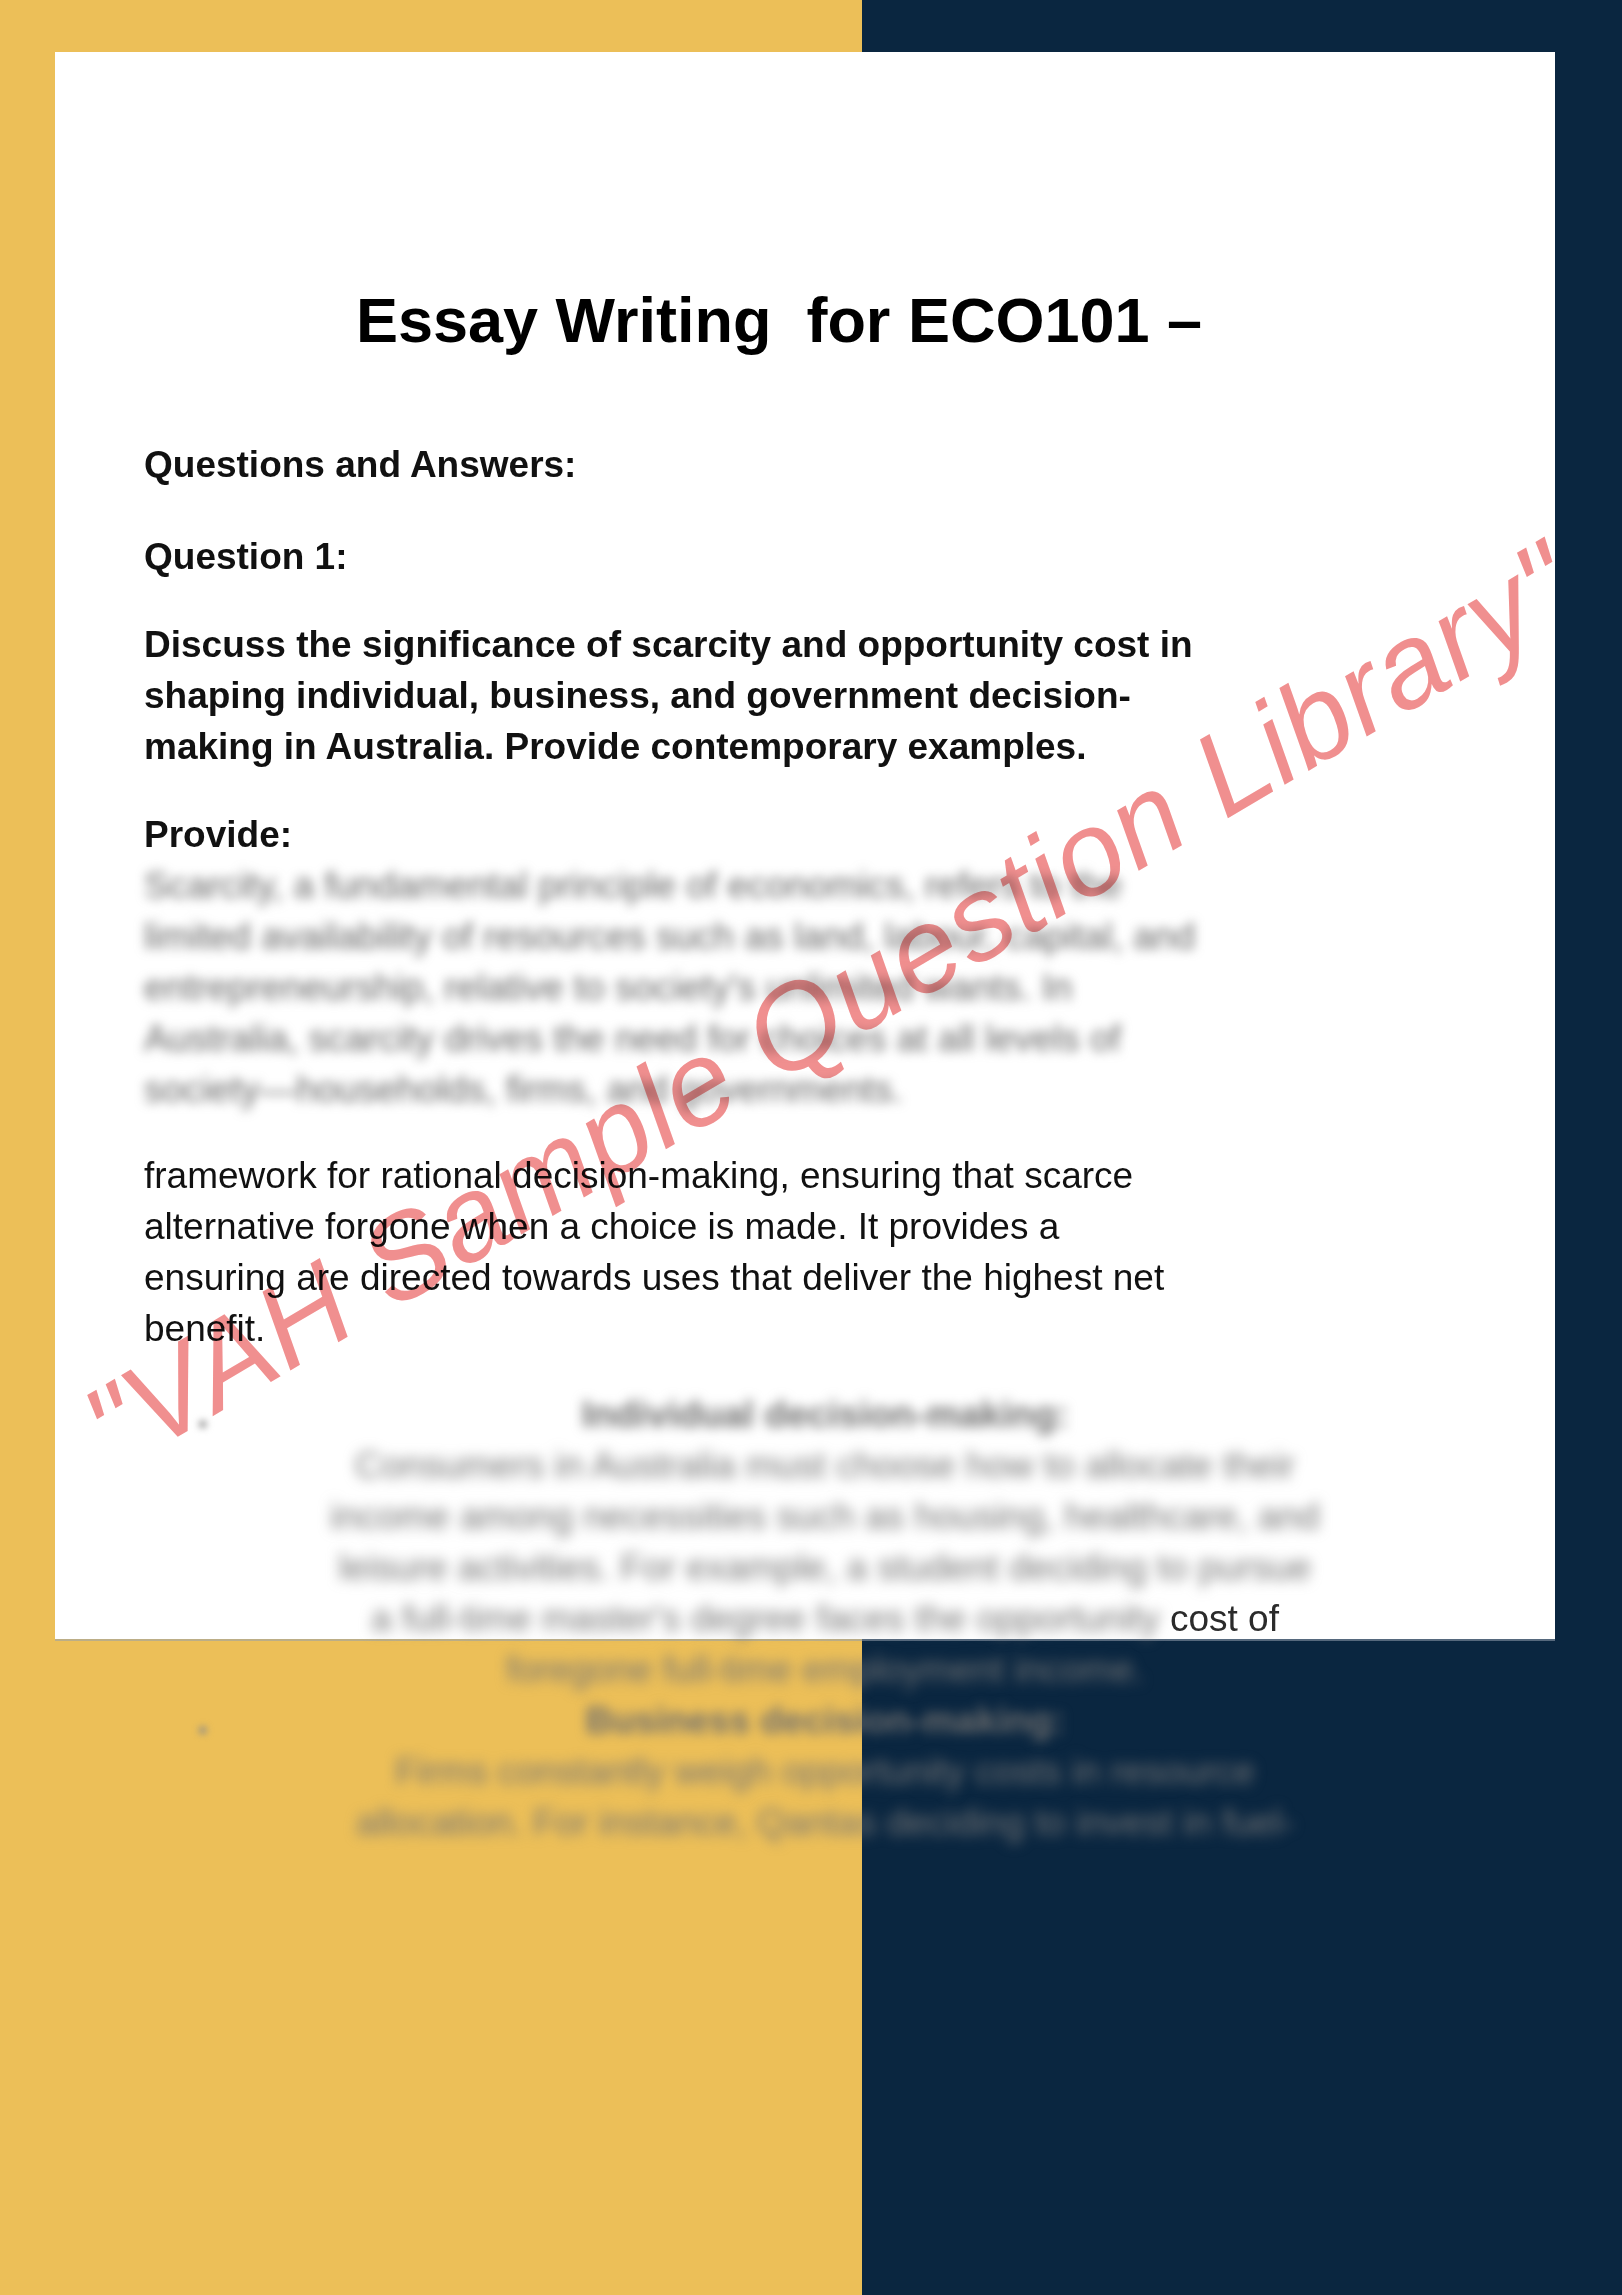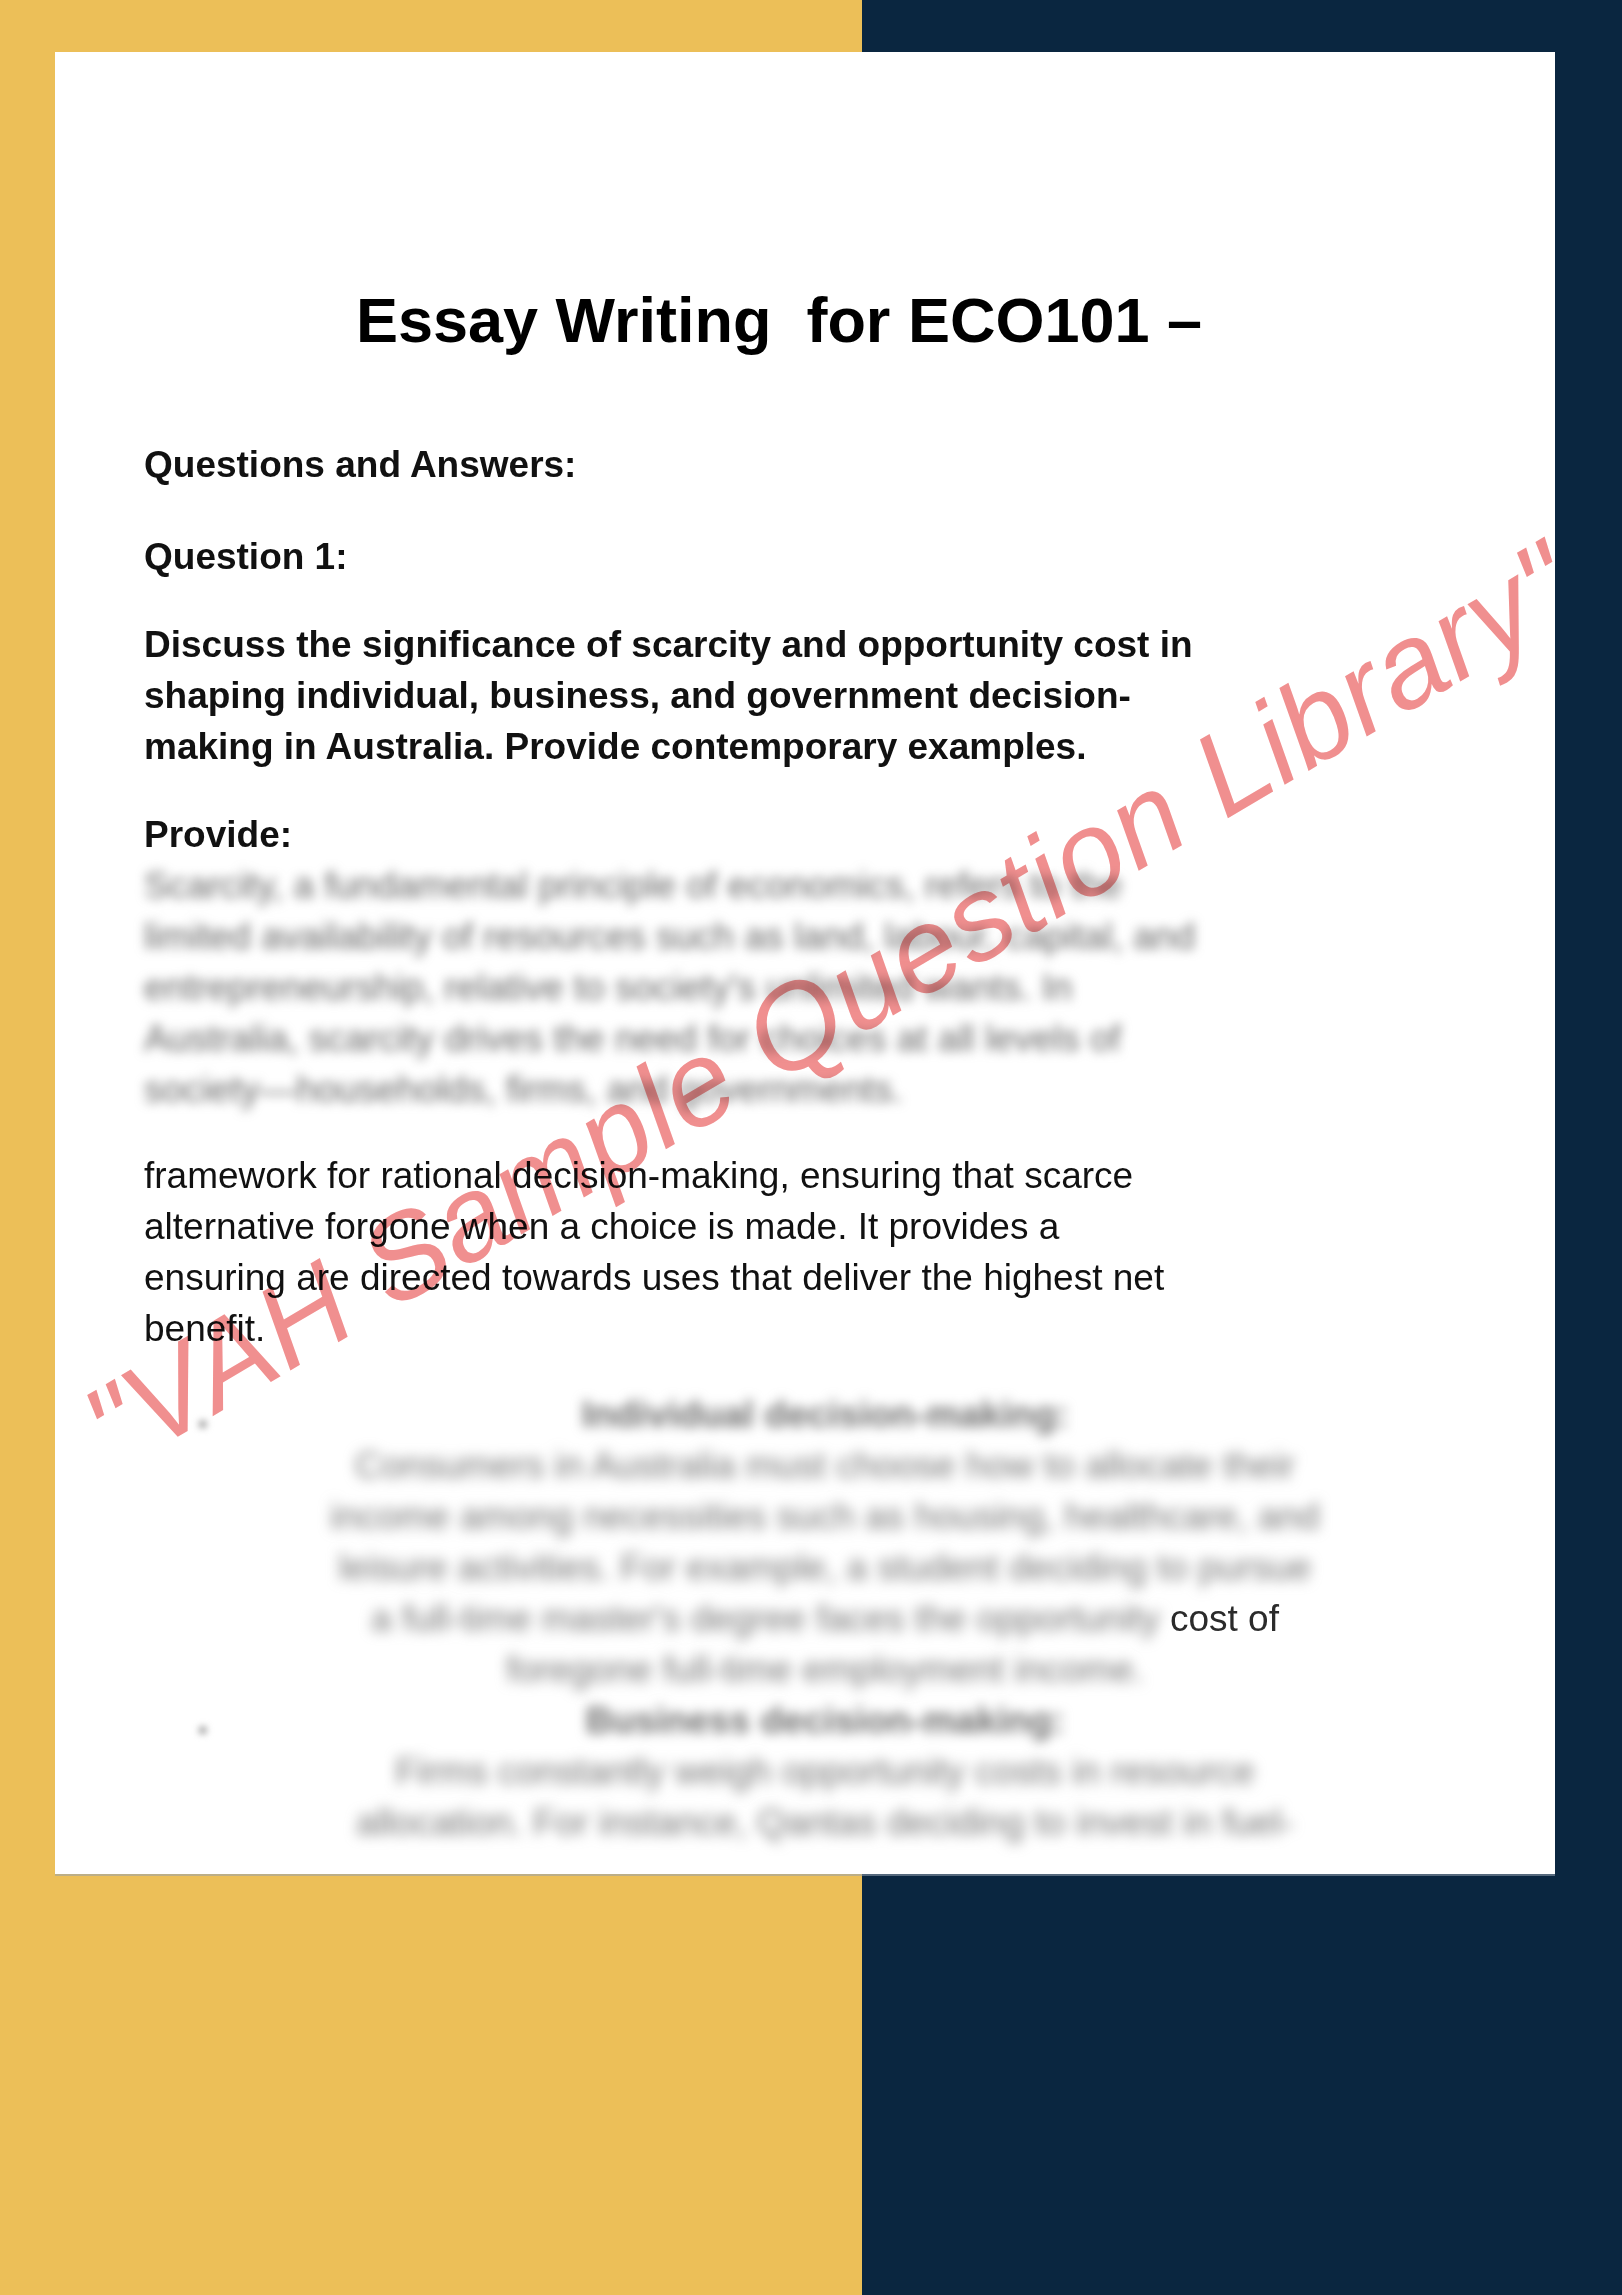"Essay Writing for ECO101 –" .page { height: 1822px -> 1587px }
